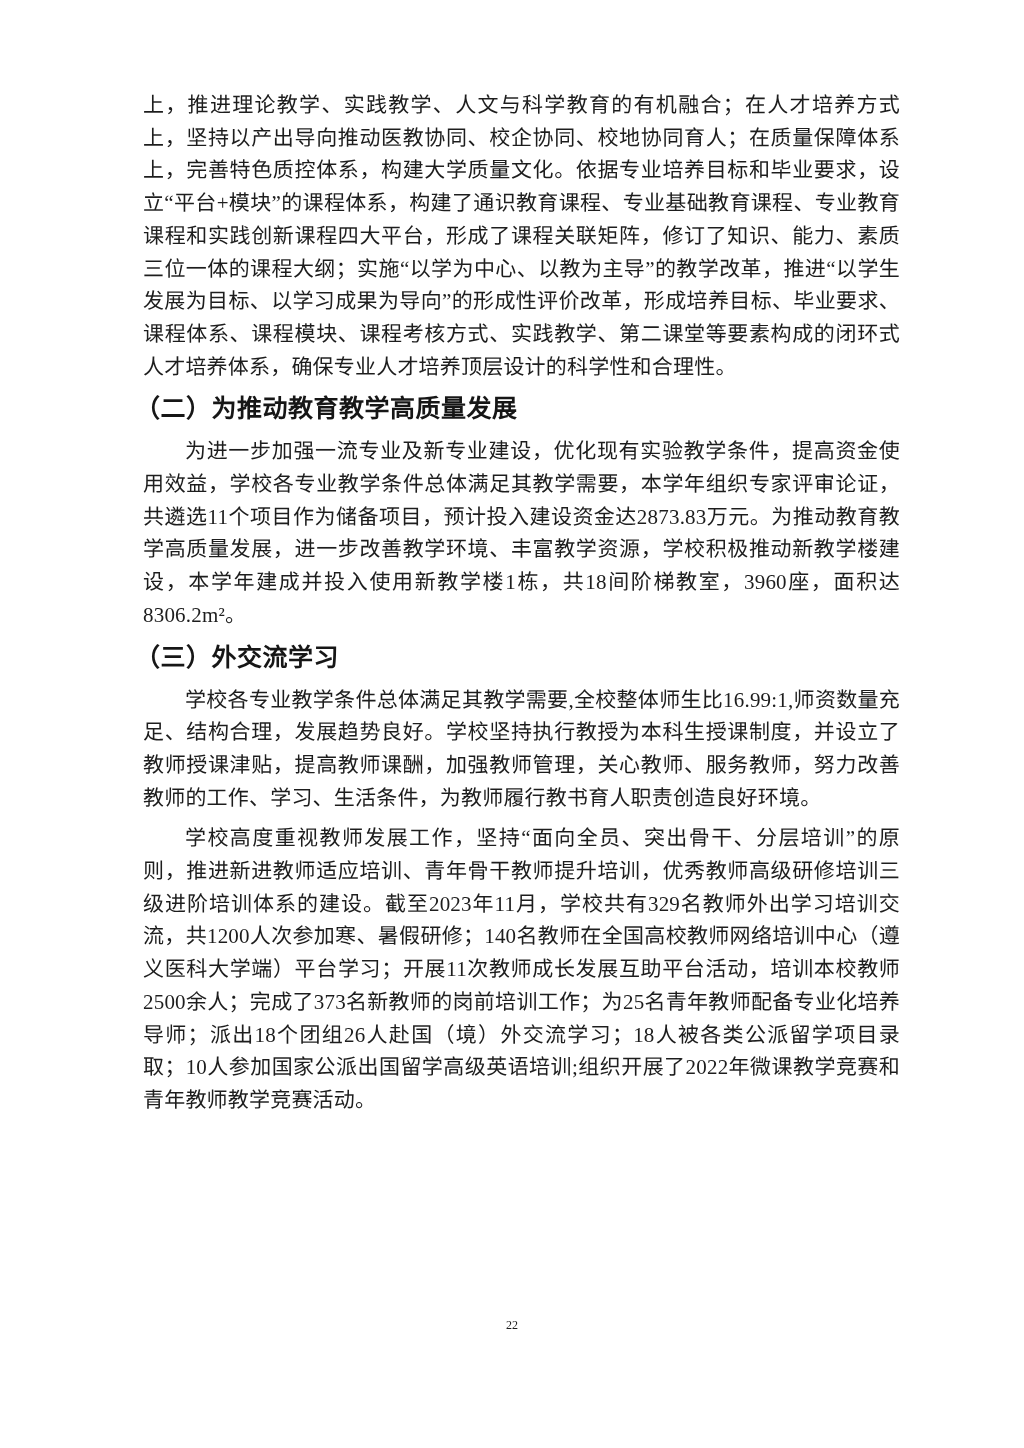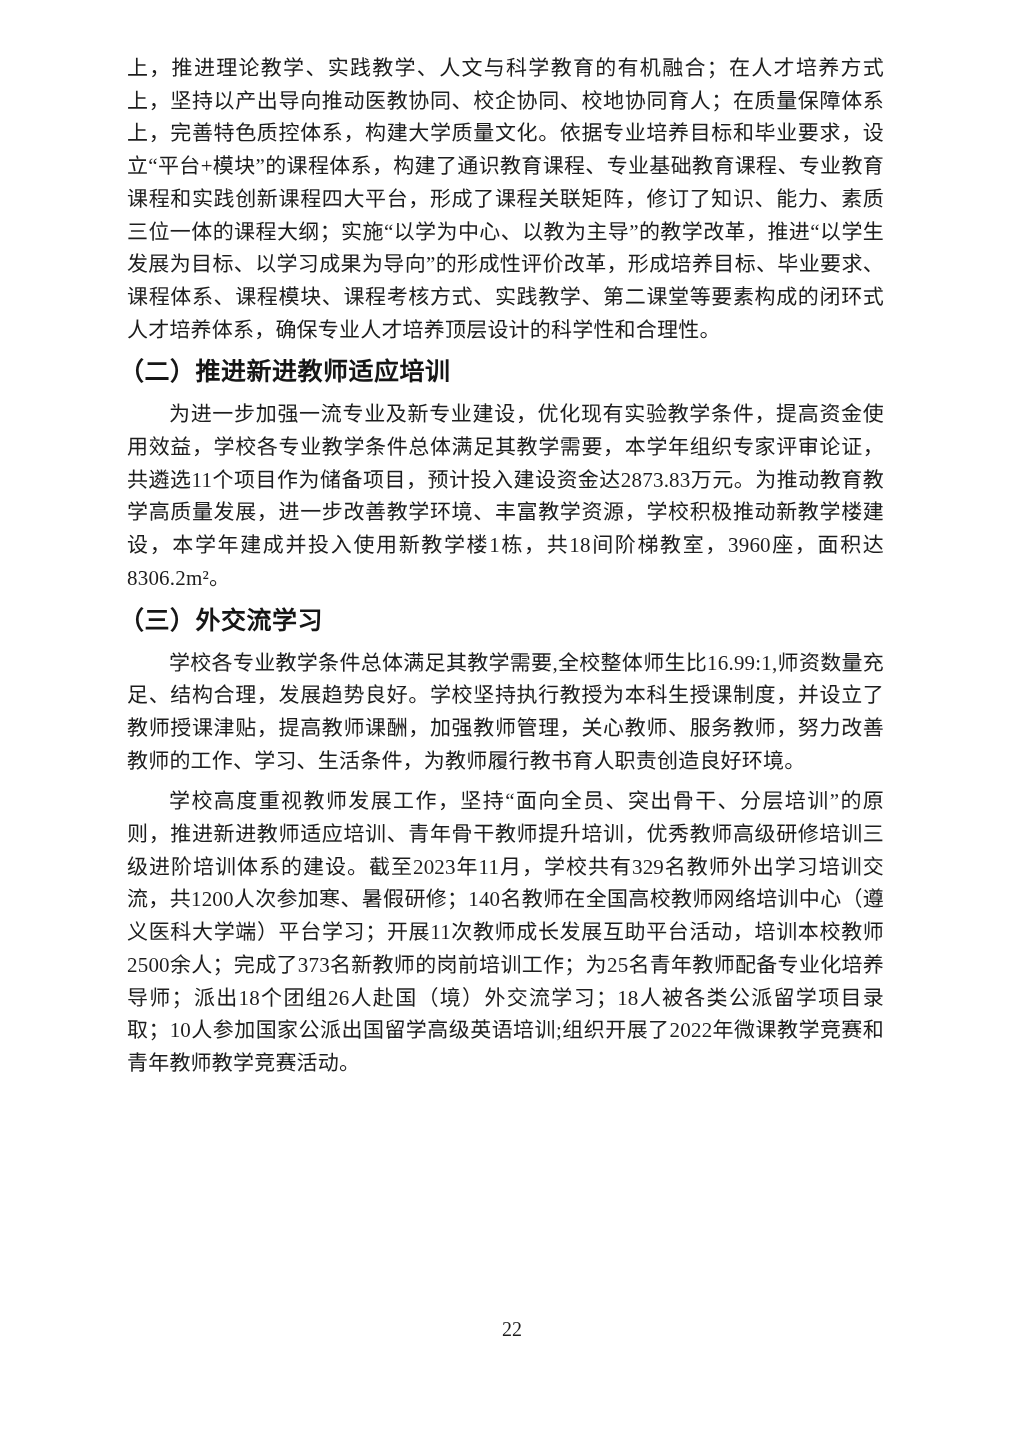"上，推进理论教学、实践教学、人文与科学教育的有机融合；在人才培养方式上，坚持以产" .content { left: 127px -> 143px; padding-top: 52px -> 89px }
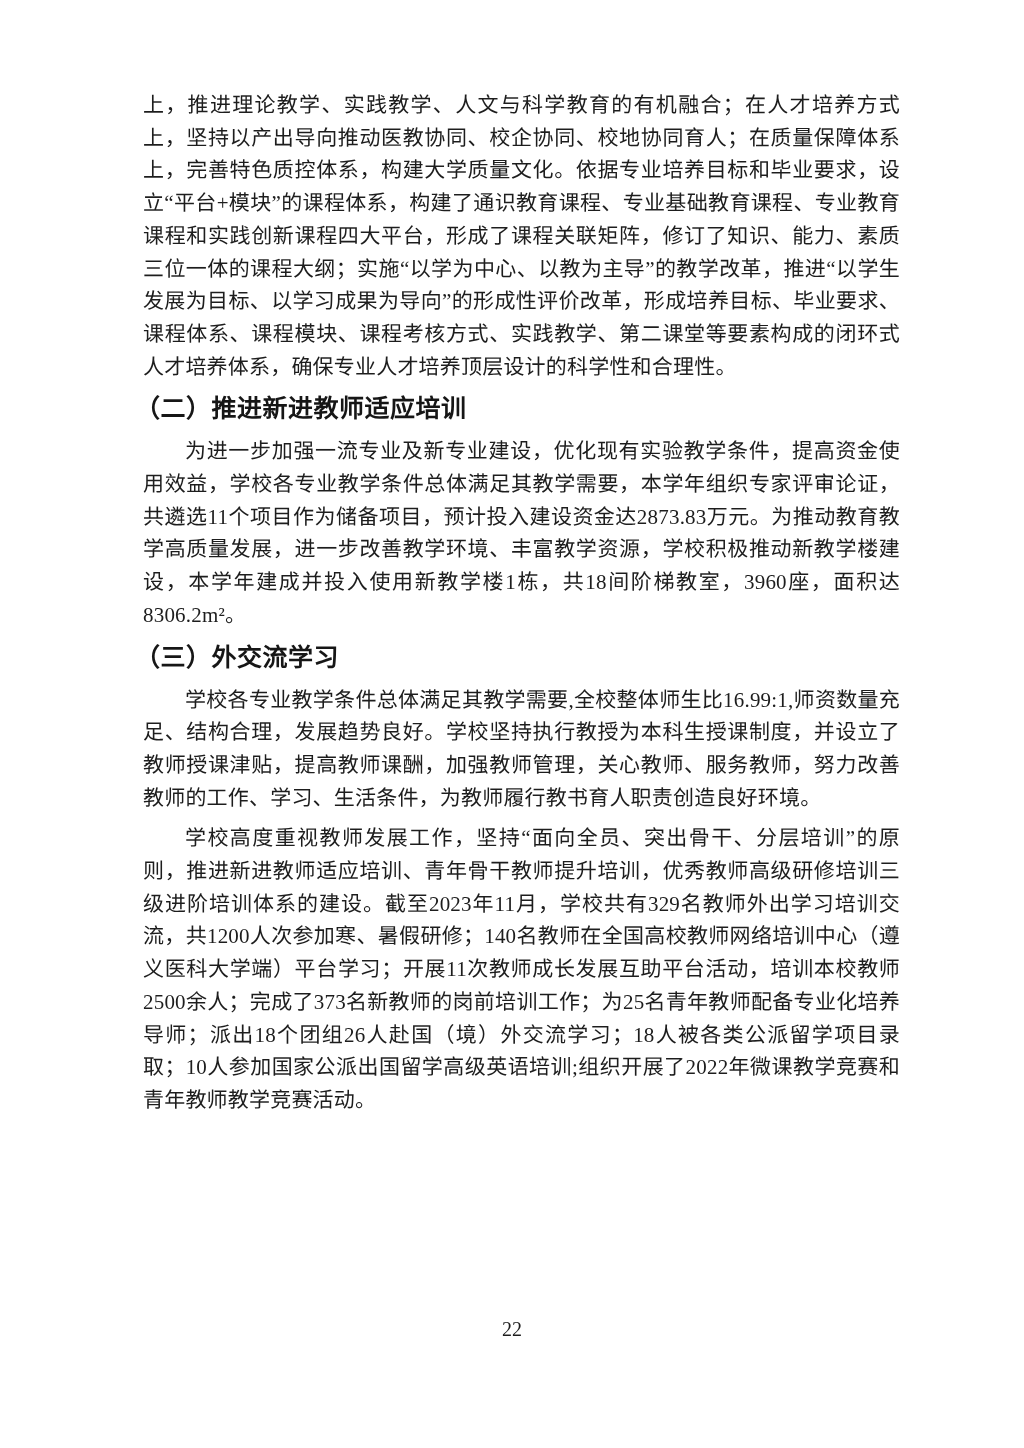"（二）推进新进教师适应培训" h2.section-heading { text: 推进新进教师适应培训 -> 为推动教育教学高质量发展 }
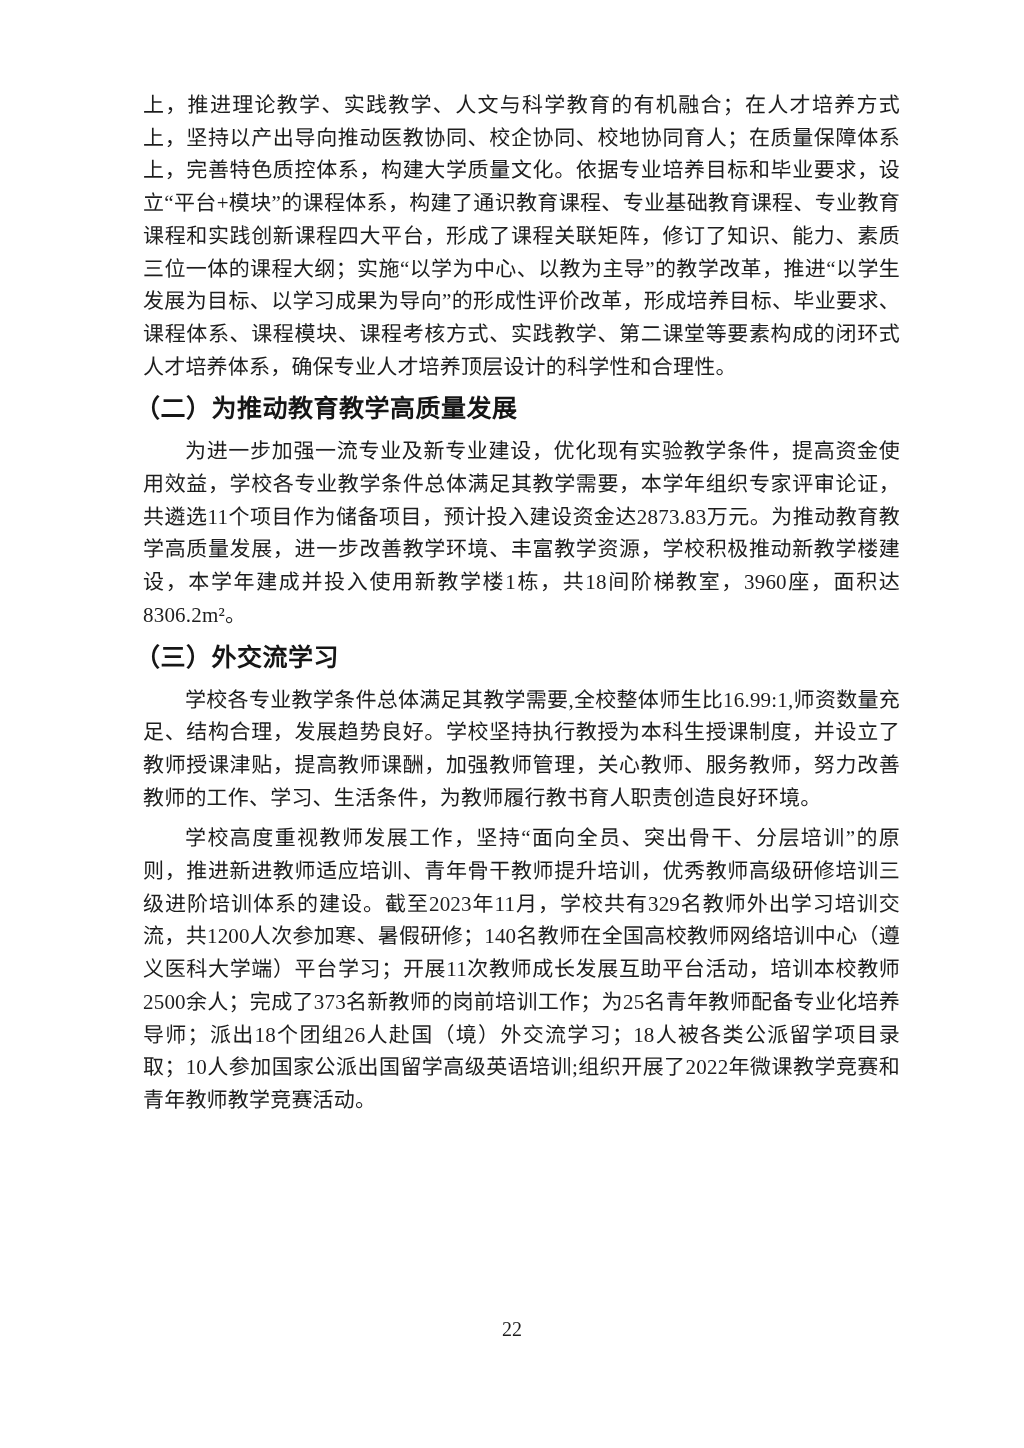"22" .page-number { font-size: 20px -> 12px }
